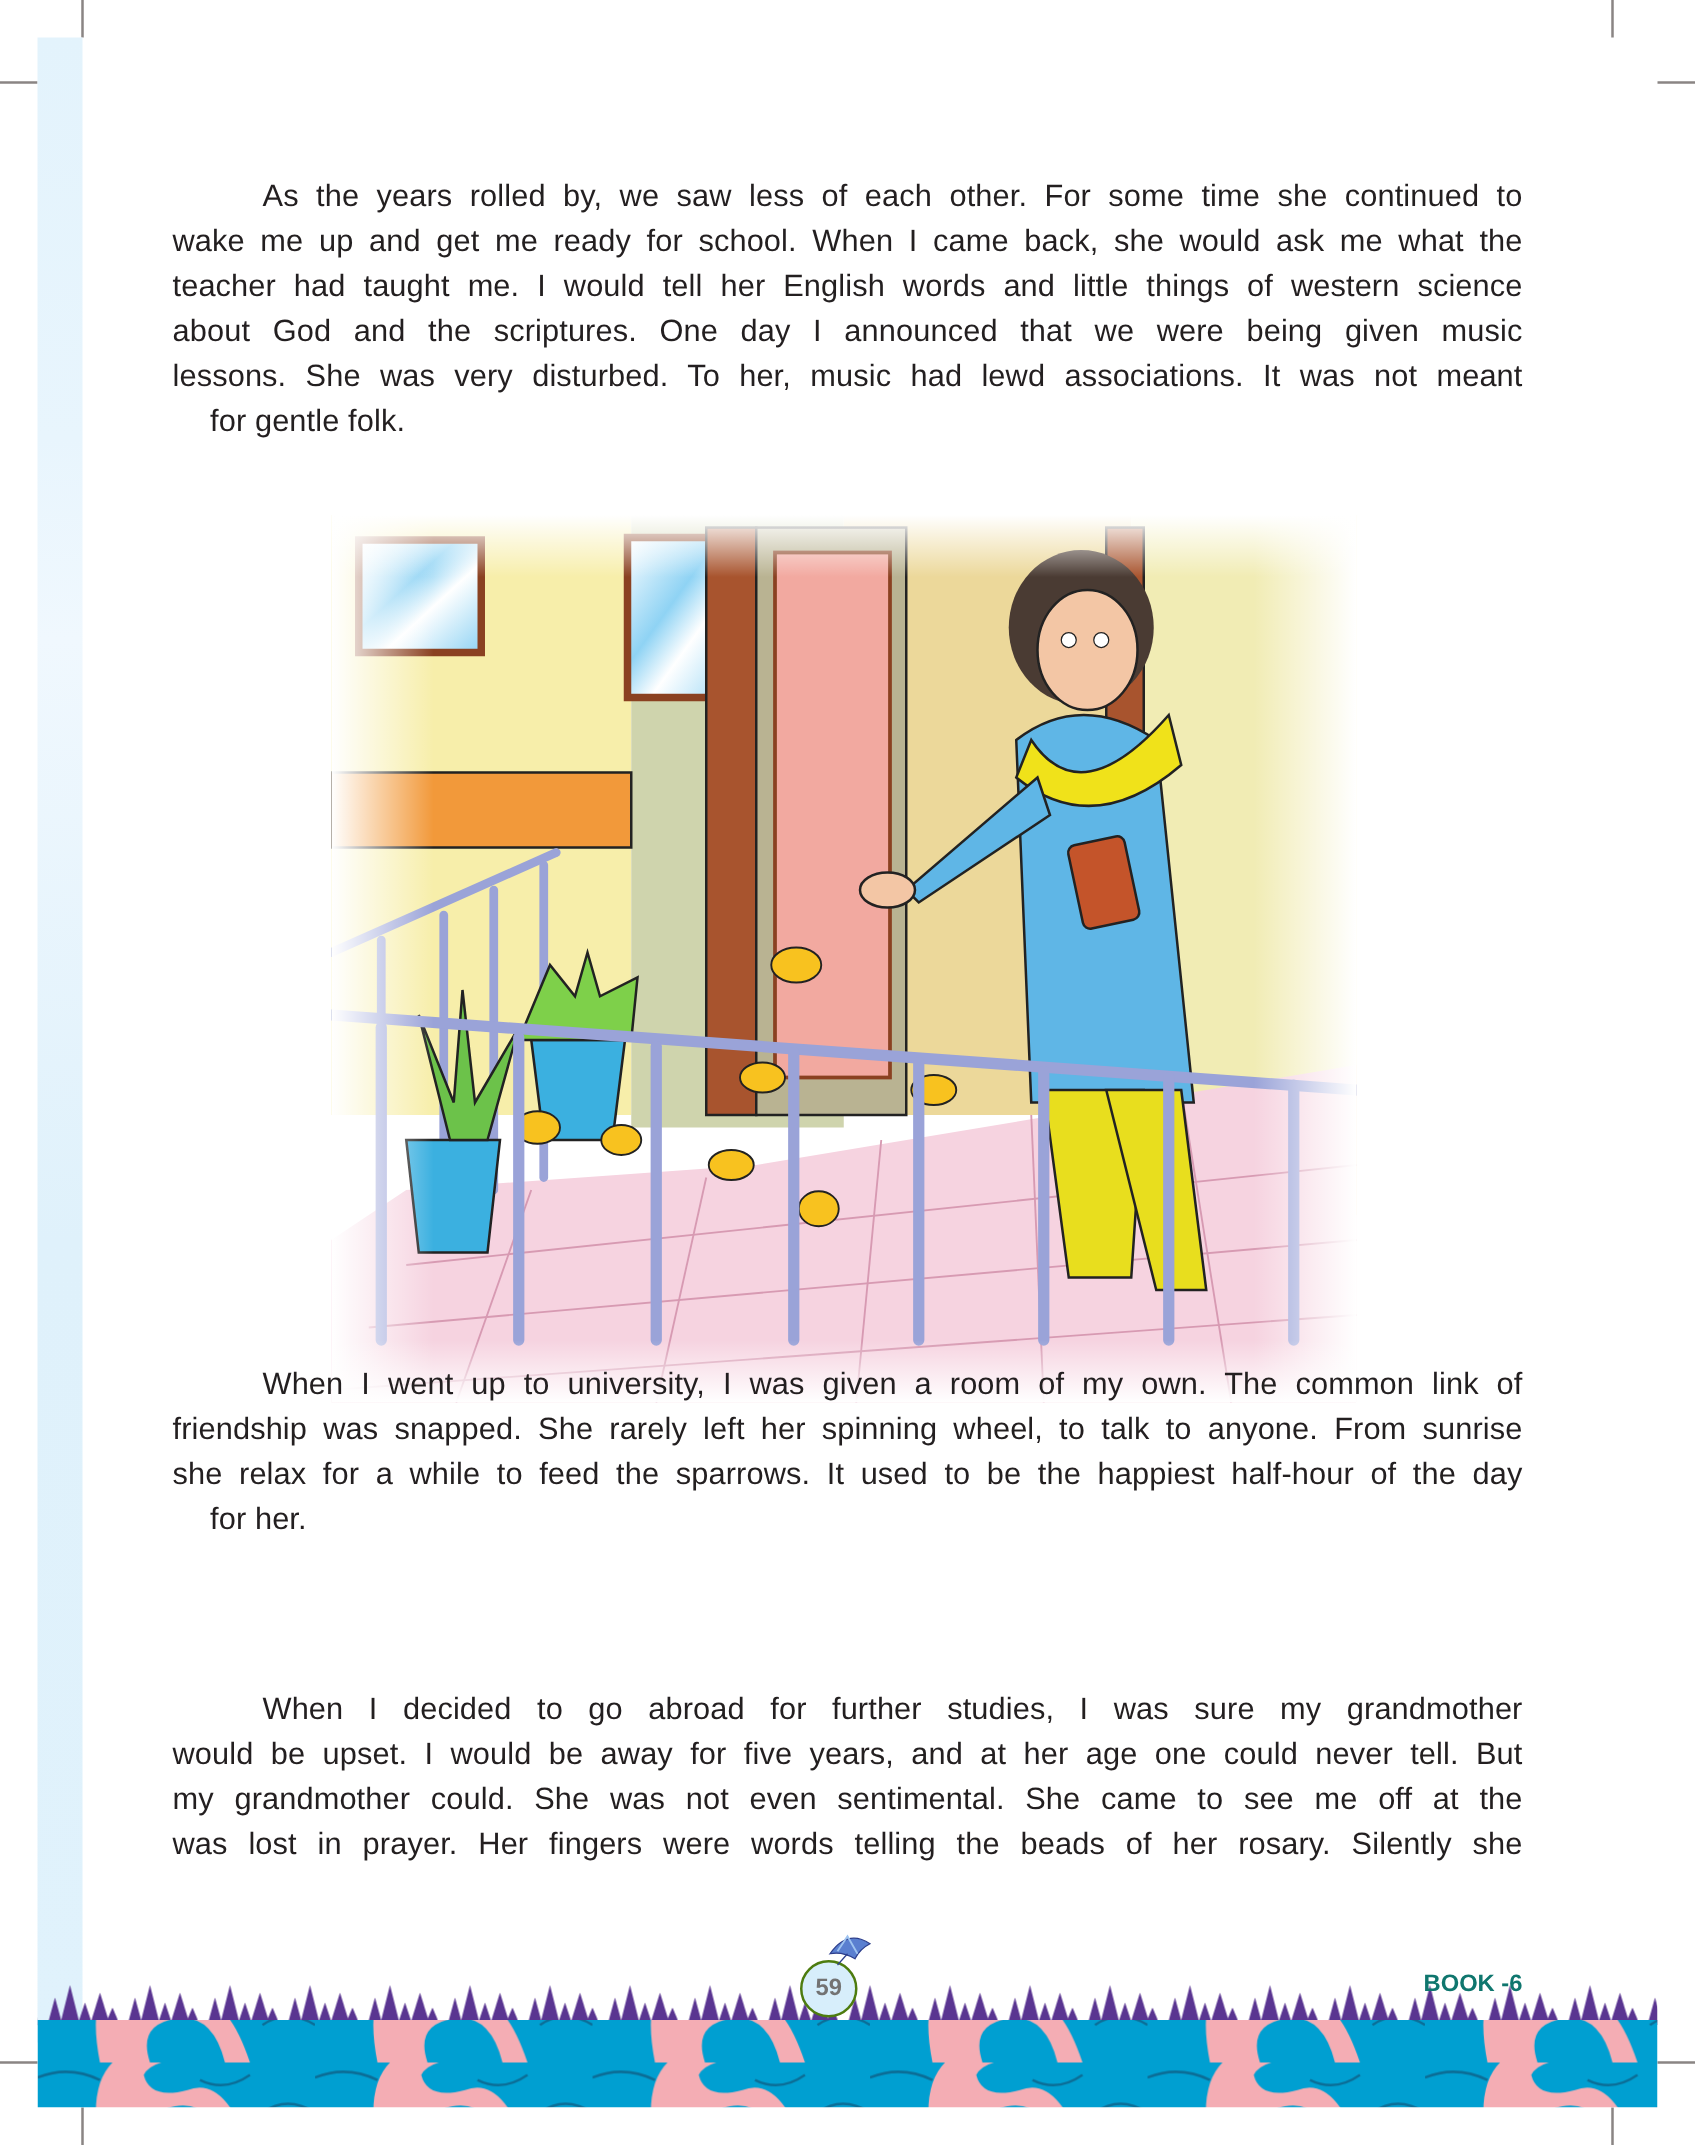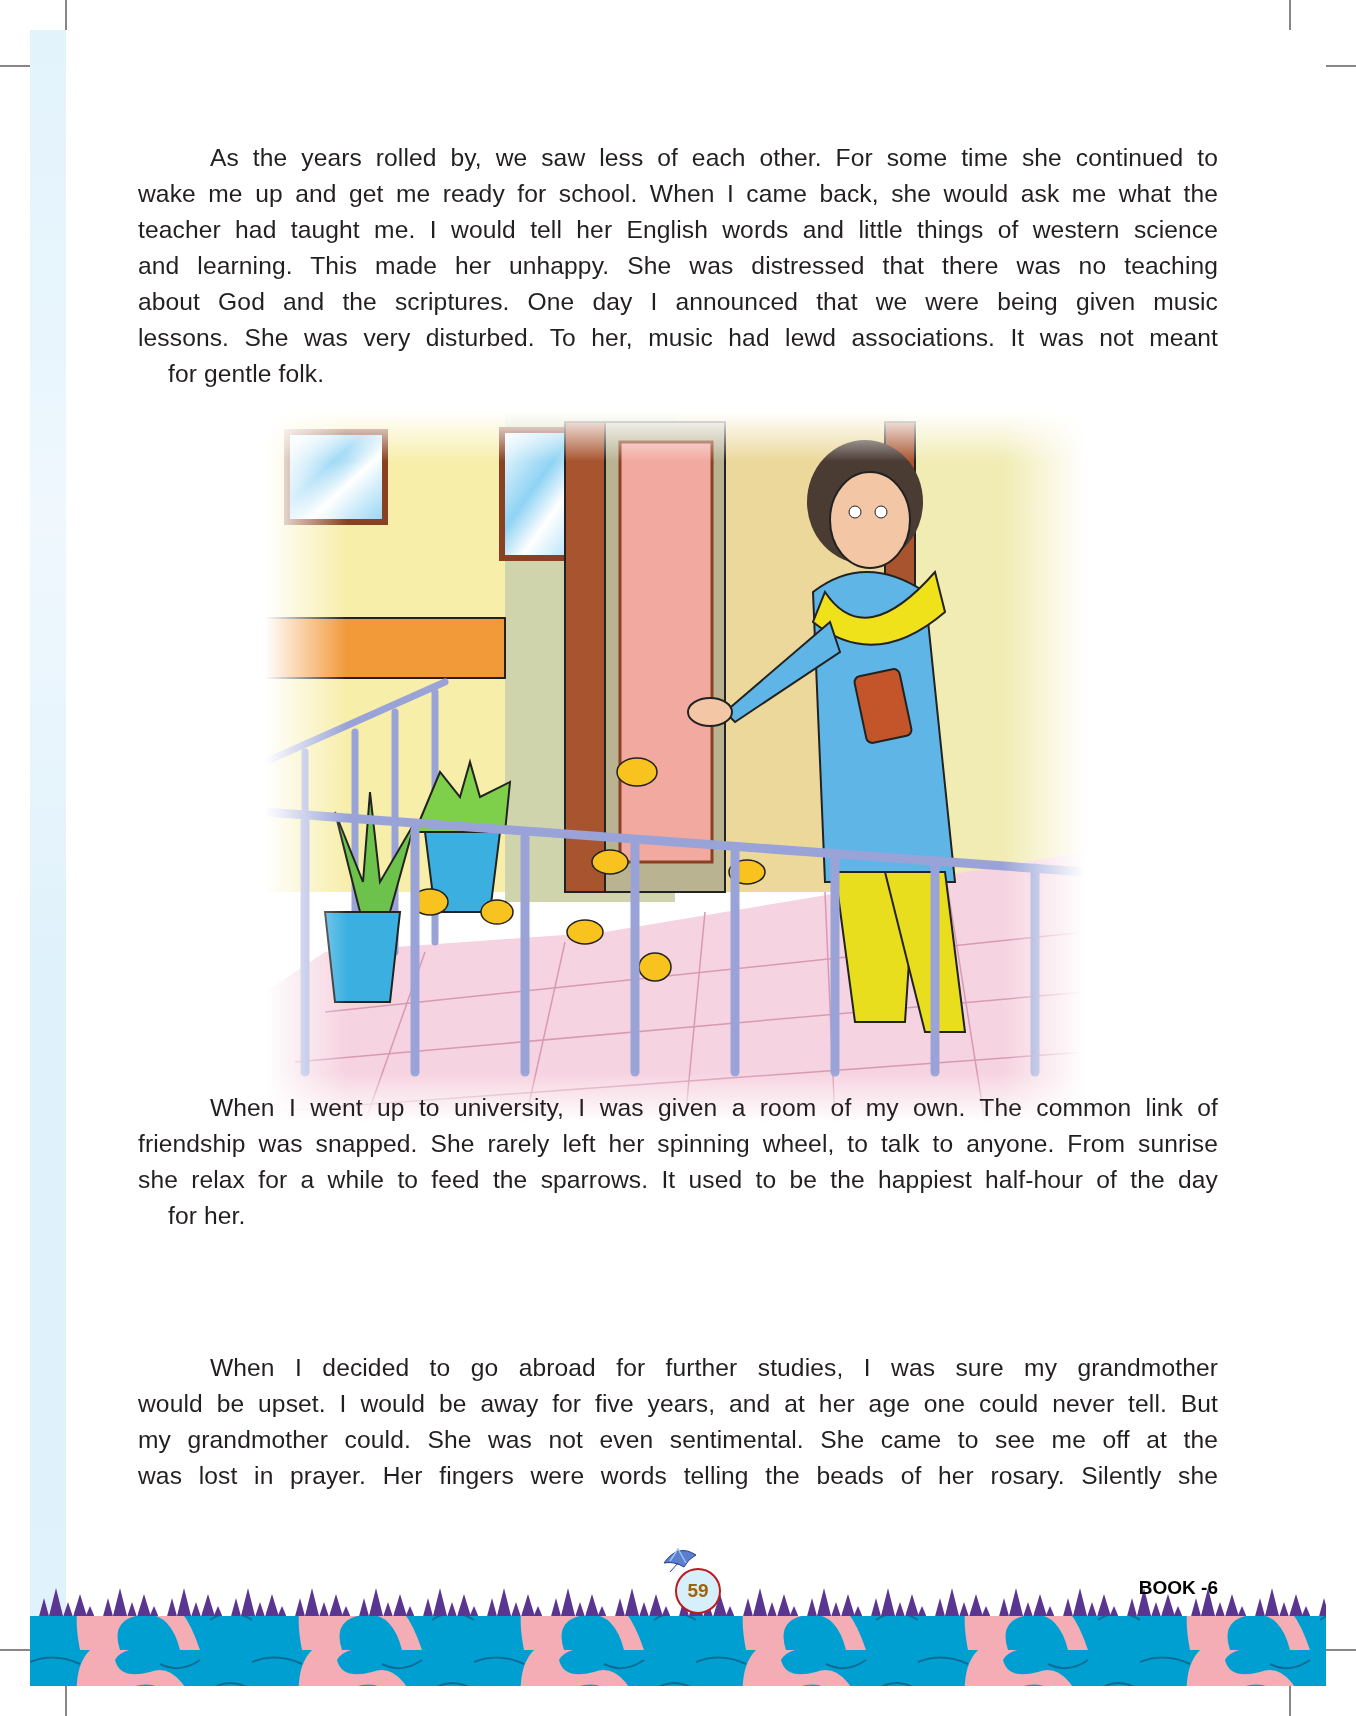"and learning. This made her" span.line { html: <span>and learning. This made her unhappy. She was distressed that there was no teaching</span> -> none }
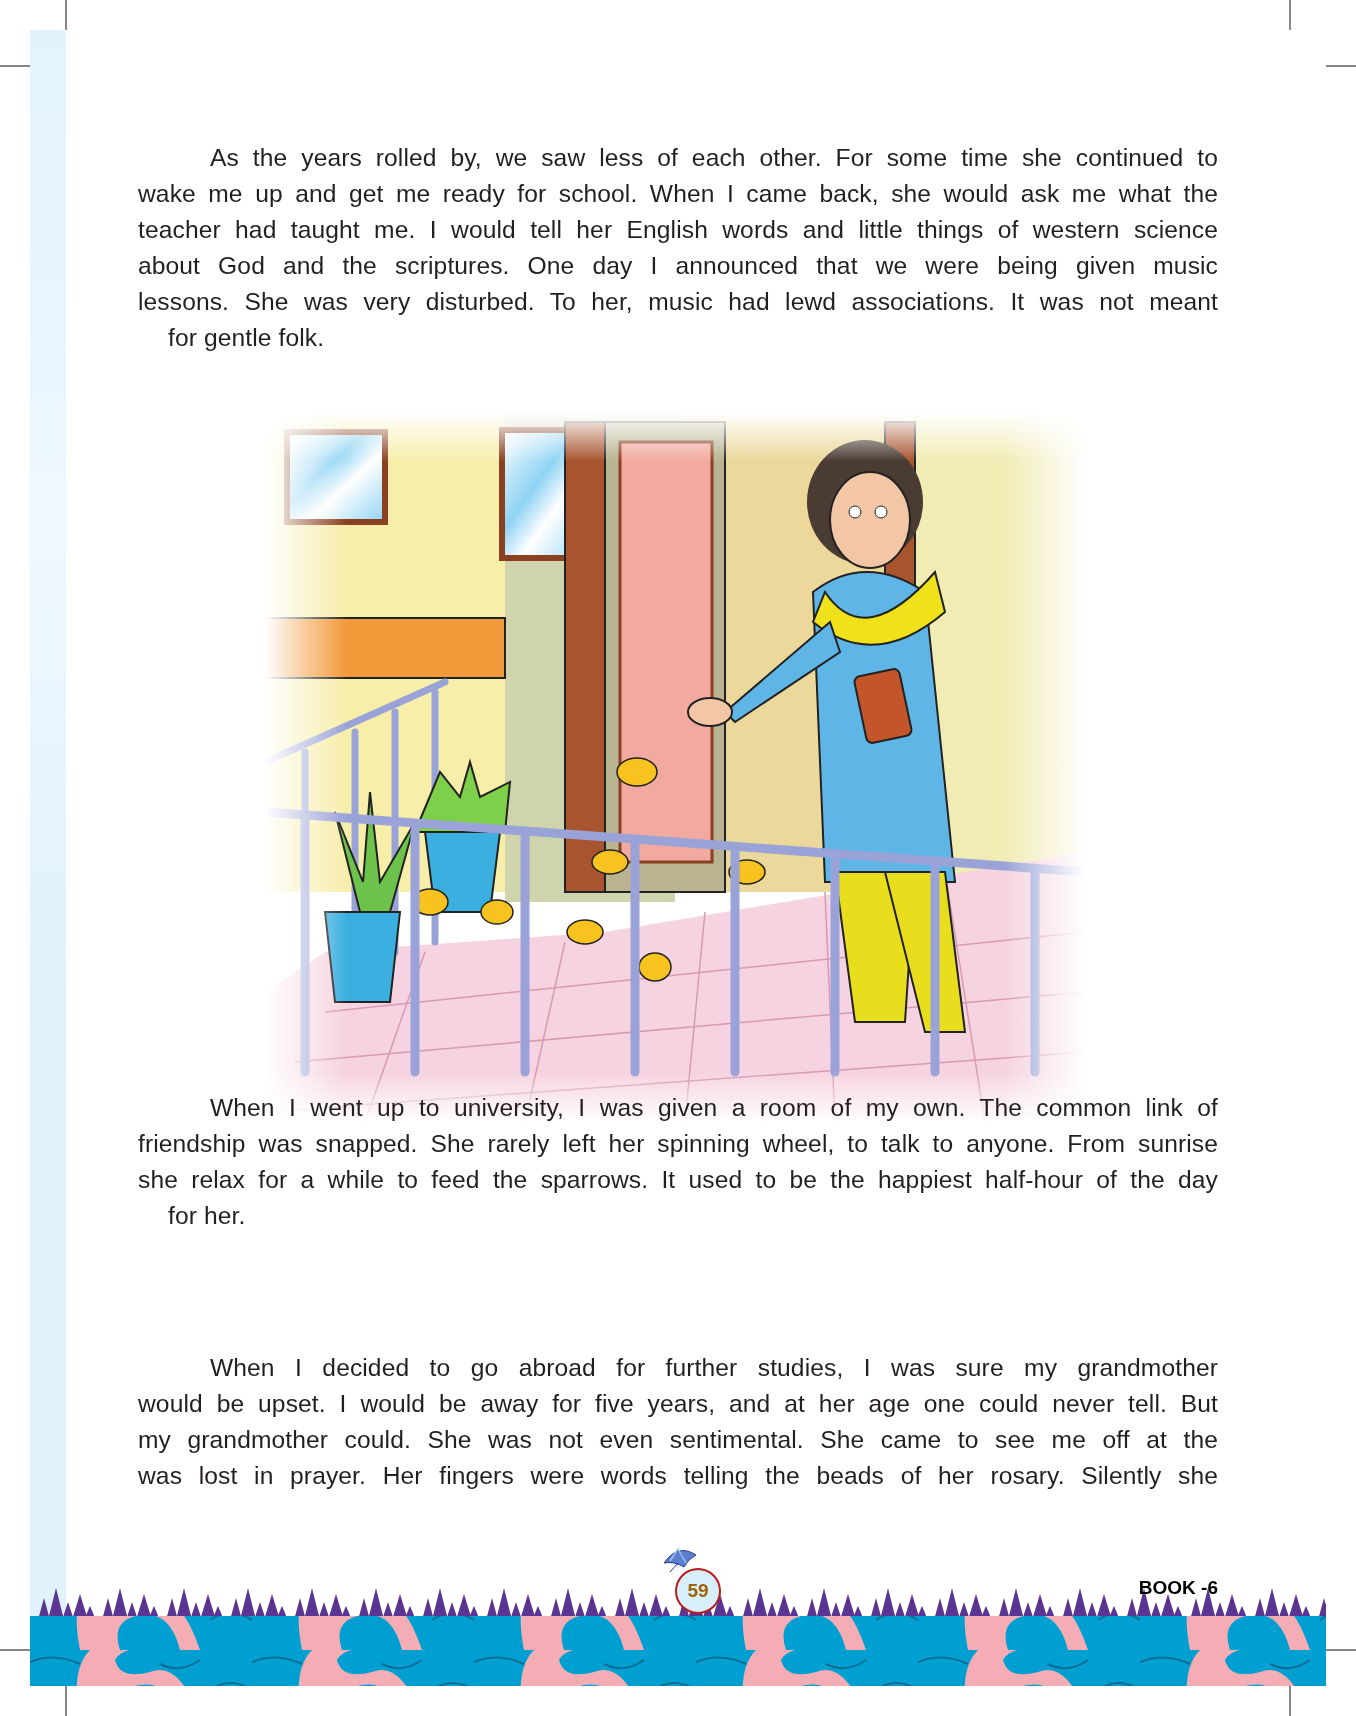"59" .page-badge { border: 2px solid #b91c1c -> 2px solid #4d7c0f; color: #a16207 -> #737373; left: 675px -> 640px }
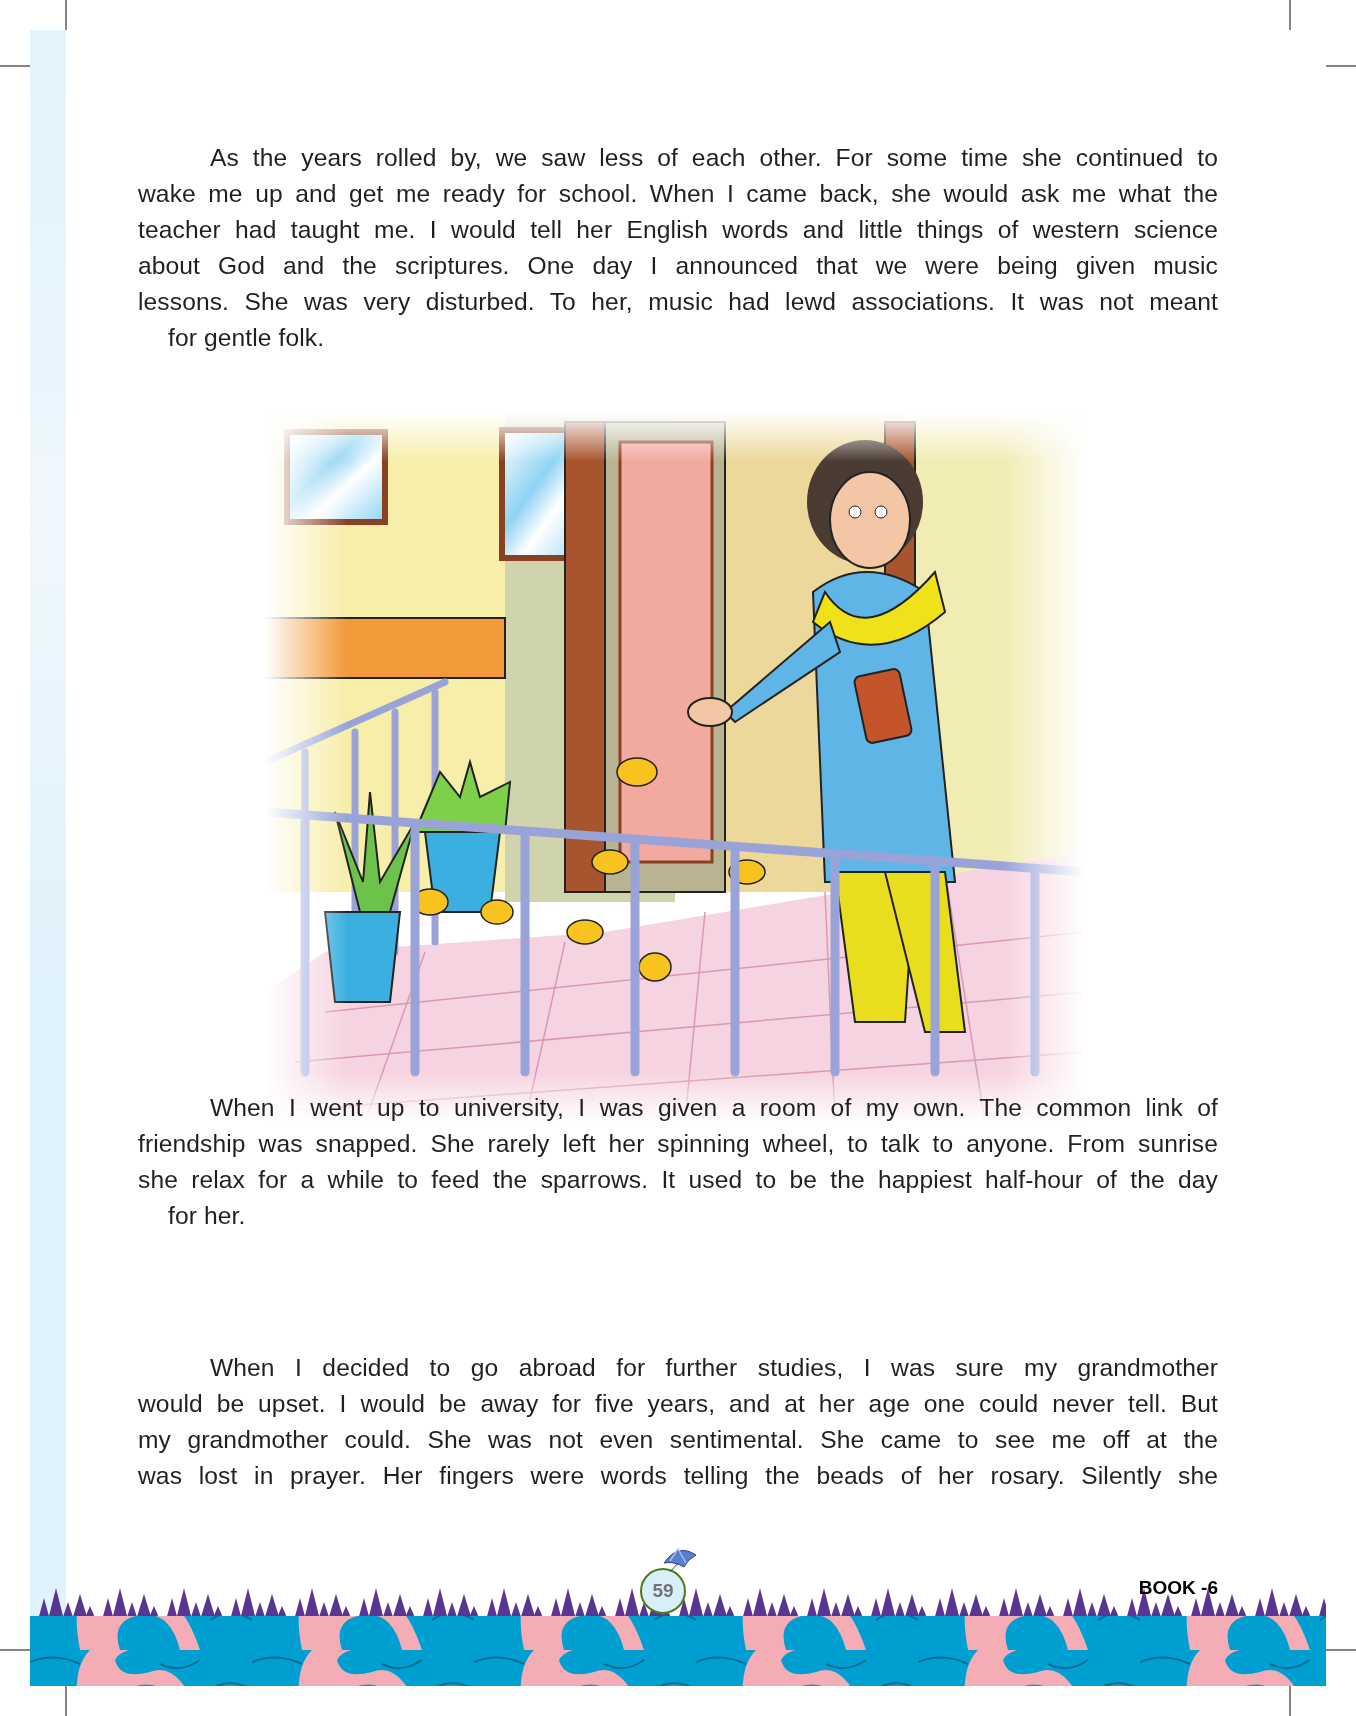"BOOK -6" .book-label { color: #000000 -> #0f766e }
